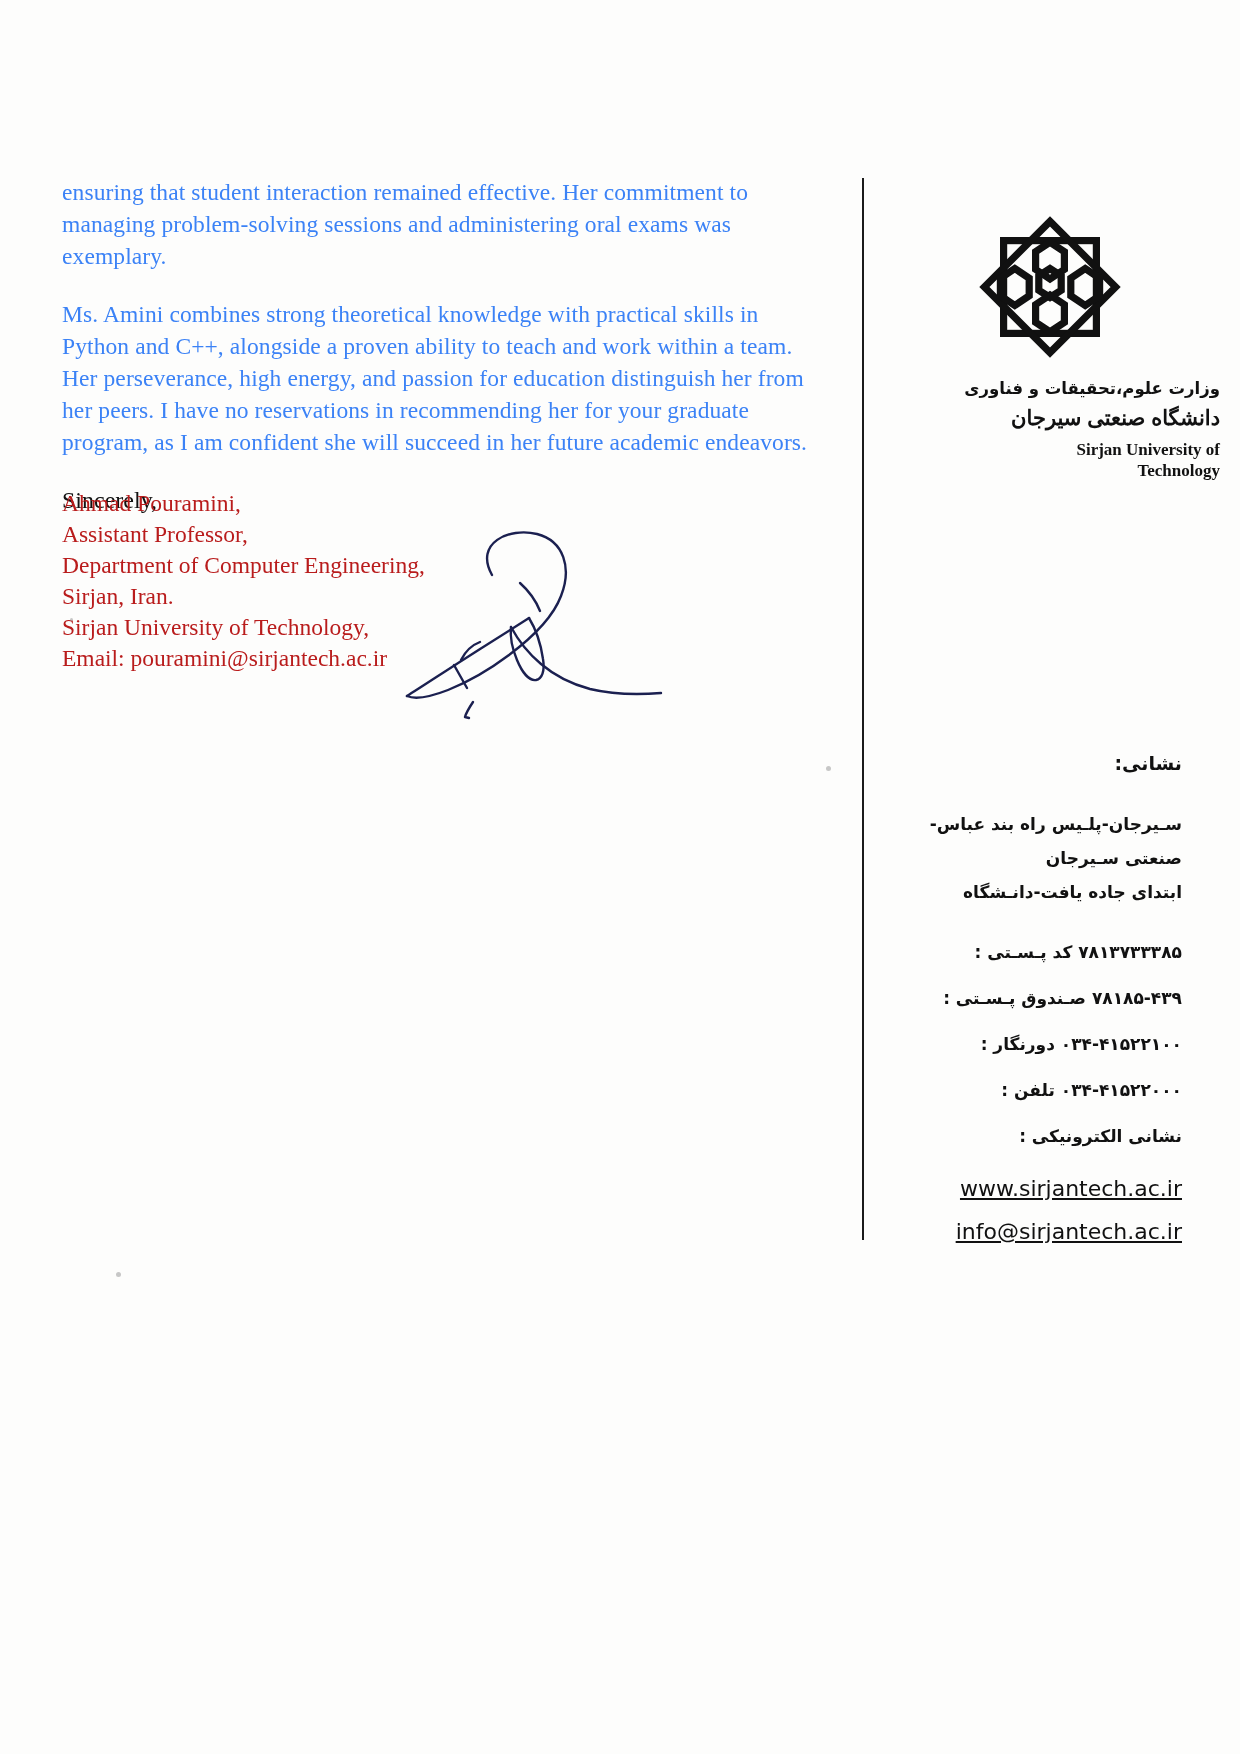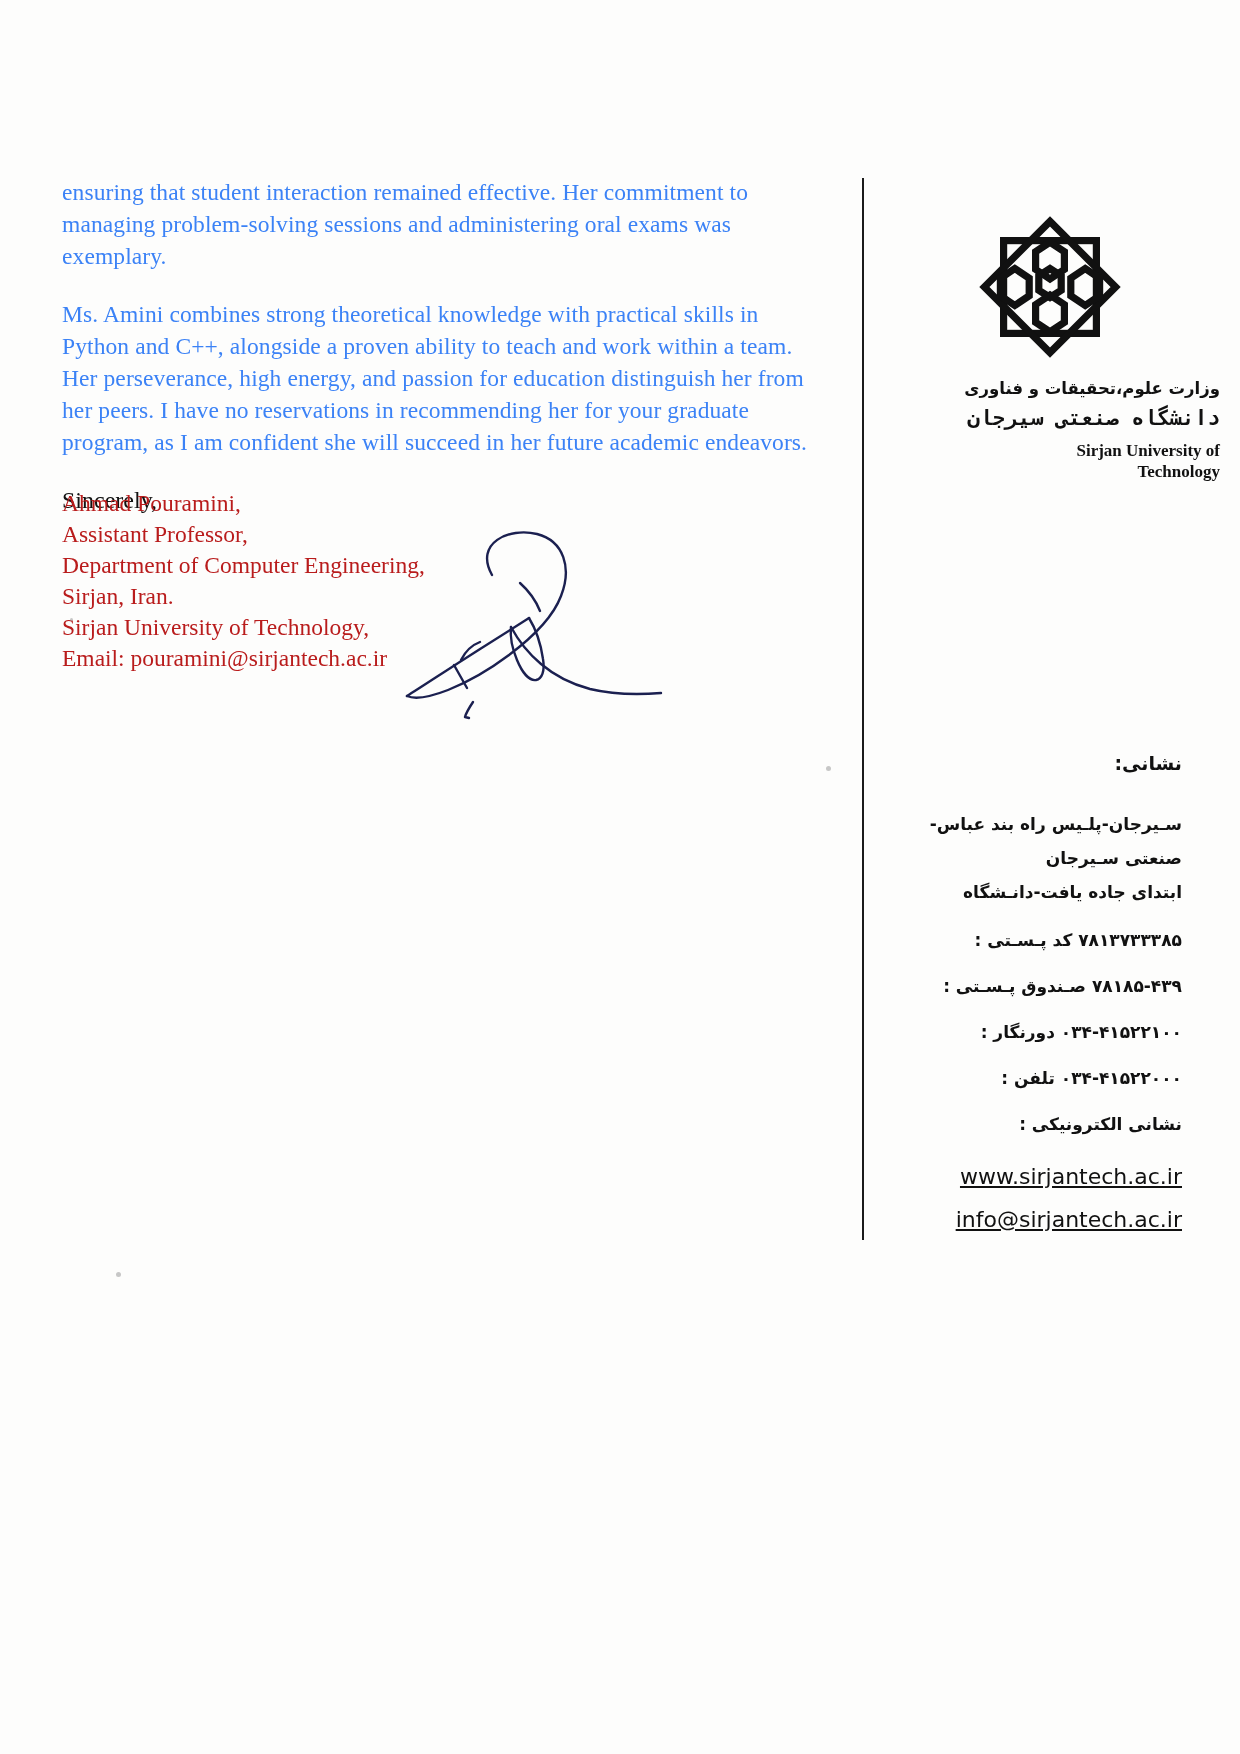"دانشگاه صنعتی سیرجان" .logo-fa-2 { font-family: Liberation Mono, monospace -> Liberation Sans, sans-serif }
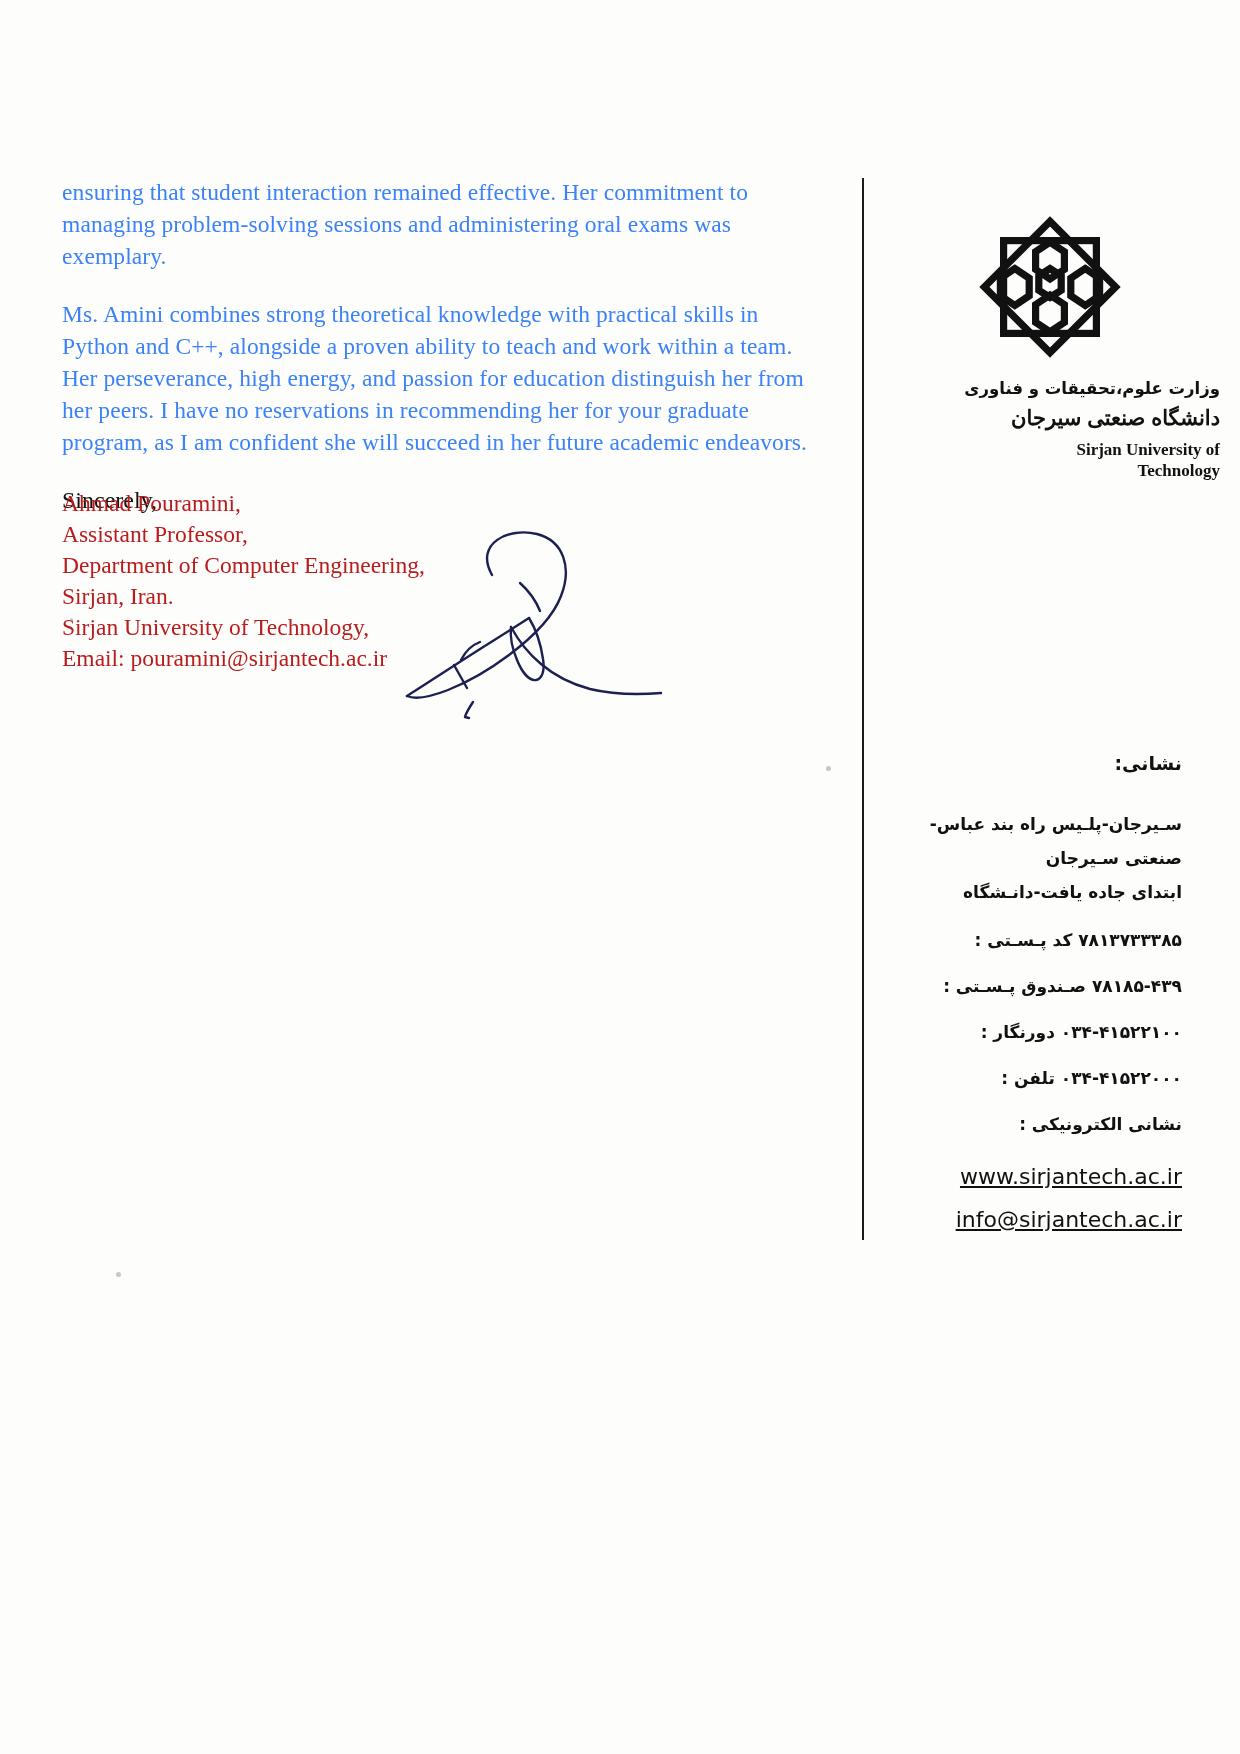"سـیرجان-پلـیس راه بند عباس-" .addr-block { margin-bottom: 22px -> 34px }
